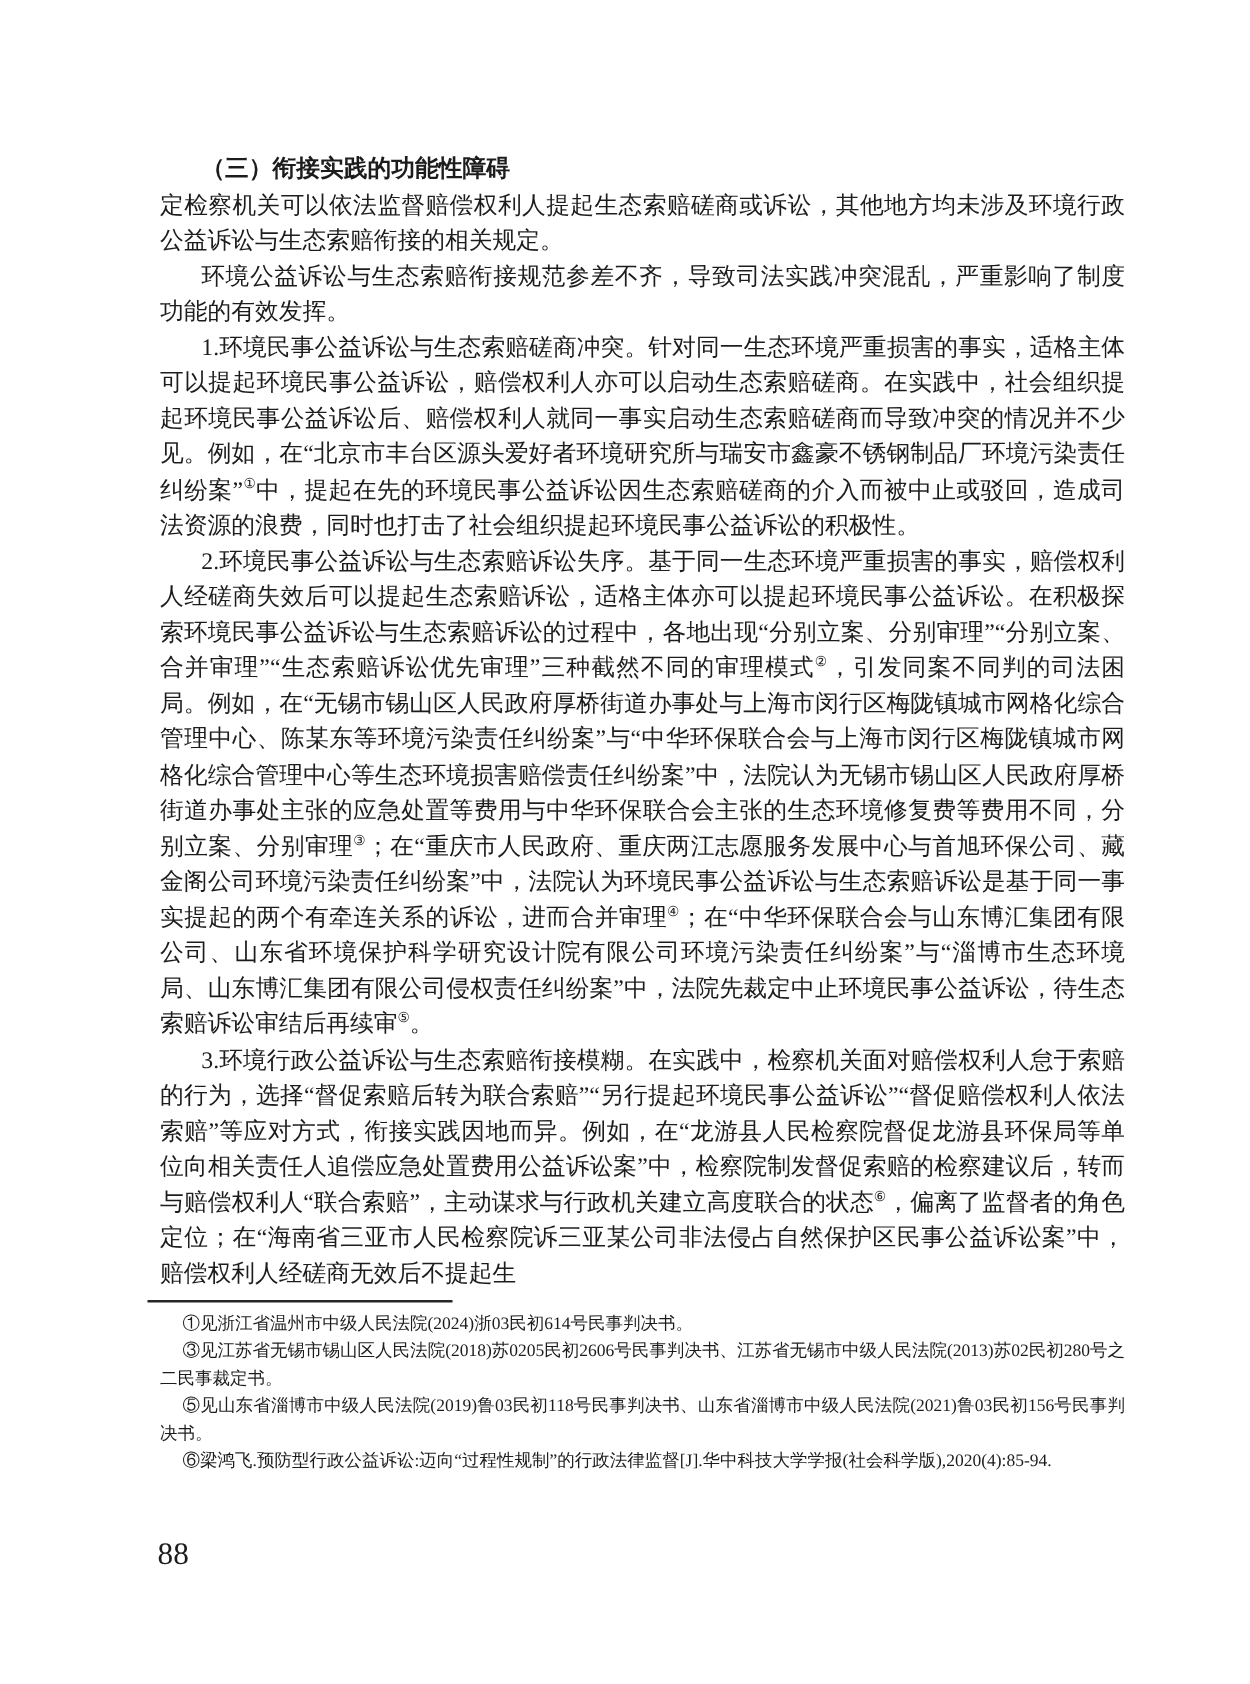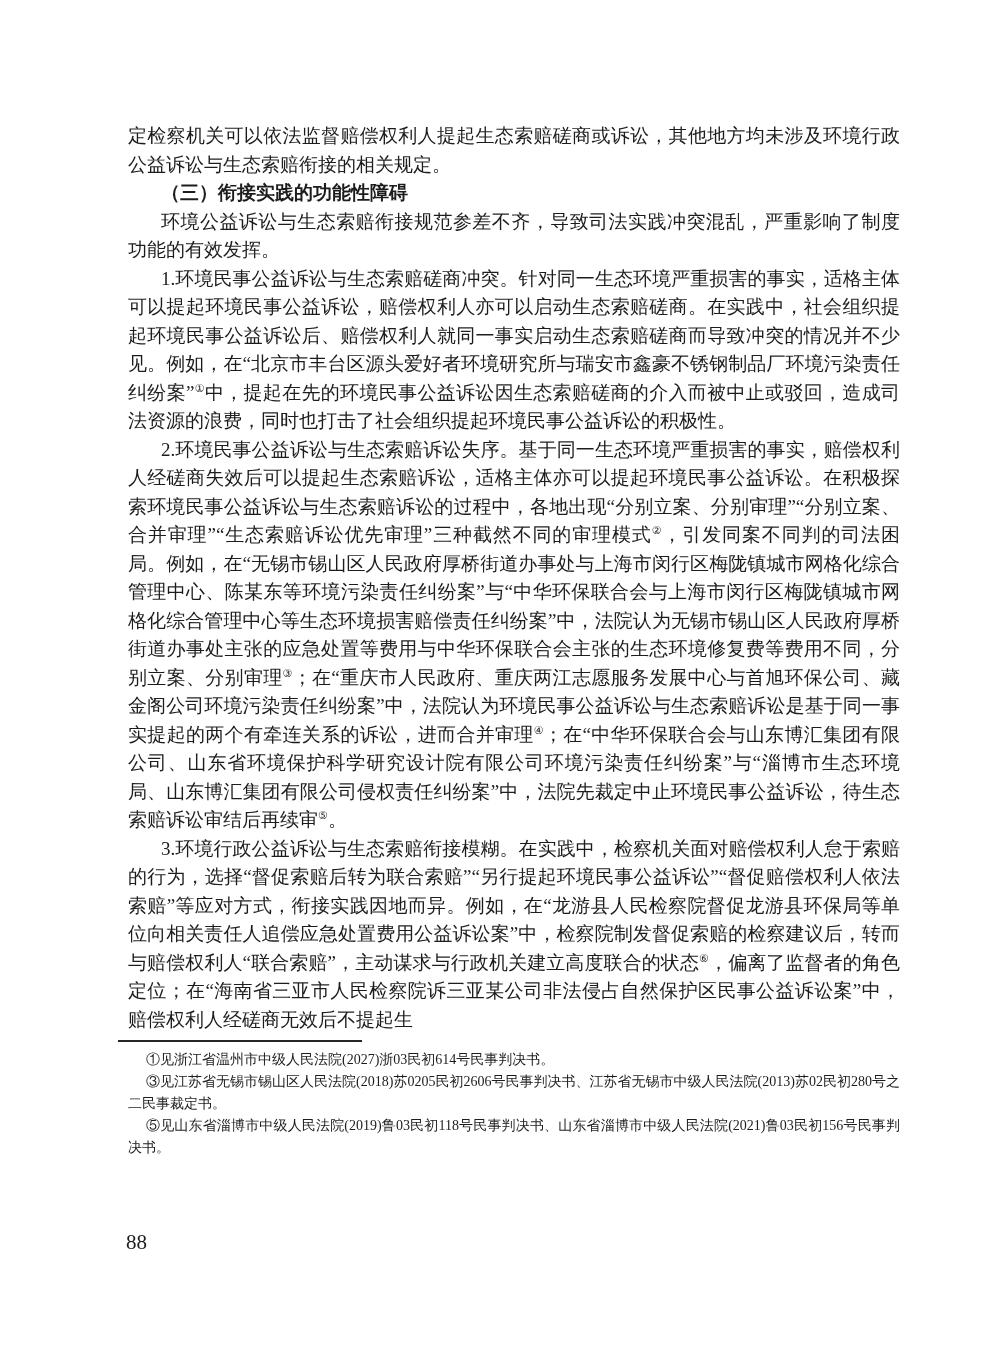"定检察机关可以依法监督赔偿权利人提起生态索赔磋商或诉讼，其他地方均未涉及环境行政" p.para { order: before "（三）衔接实践的功能性障碍" -> after "（三）衔接实践的功能性障碍" }
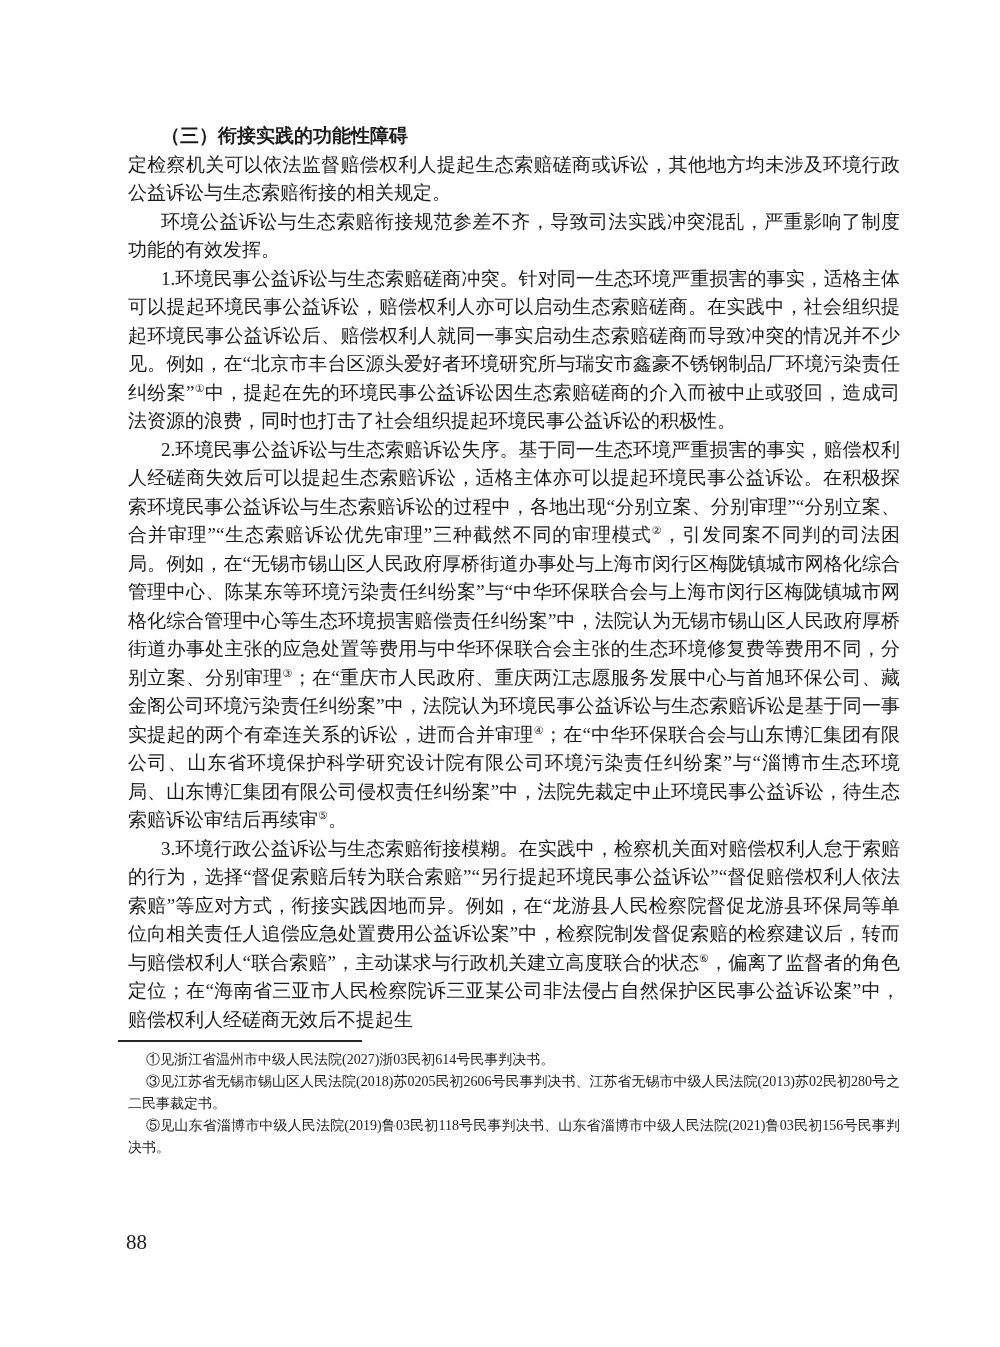"①见浙江省温州市中级人民法院(2027)浙03民初614号民事判决书。" p.footnote { text: 2027 -> 2024 }
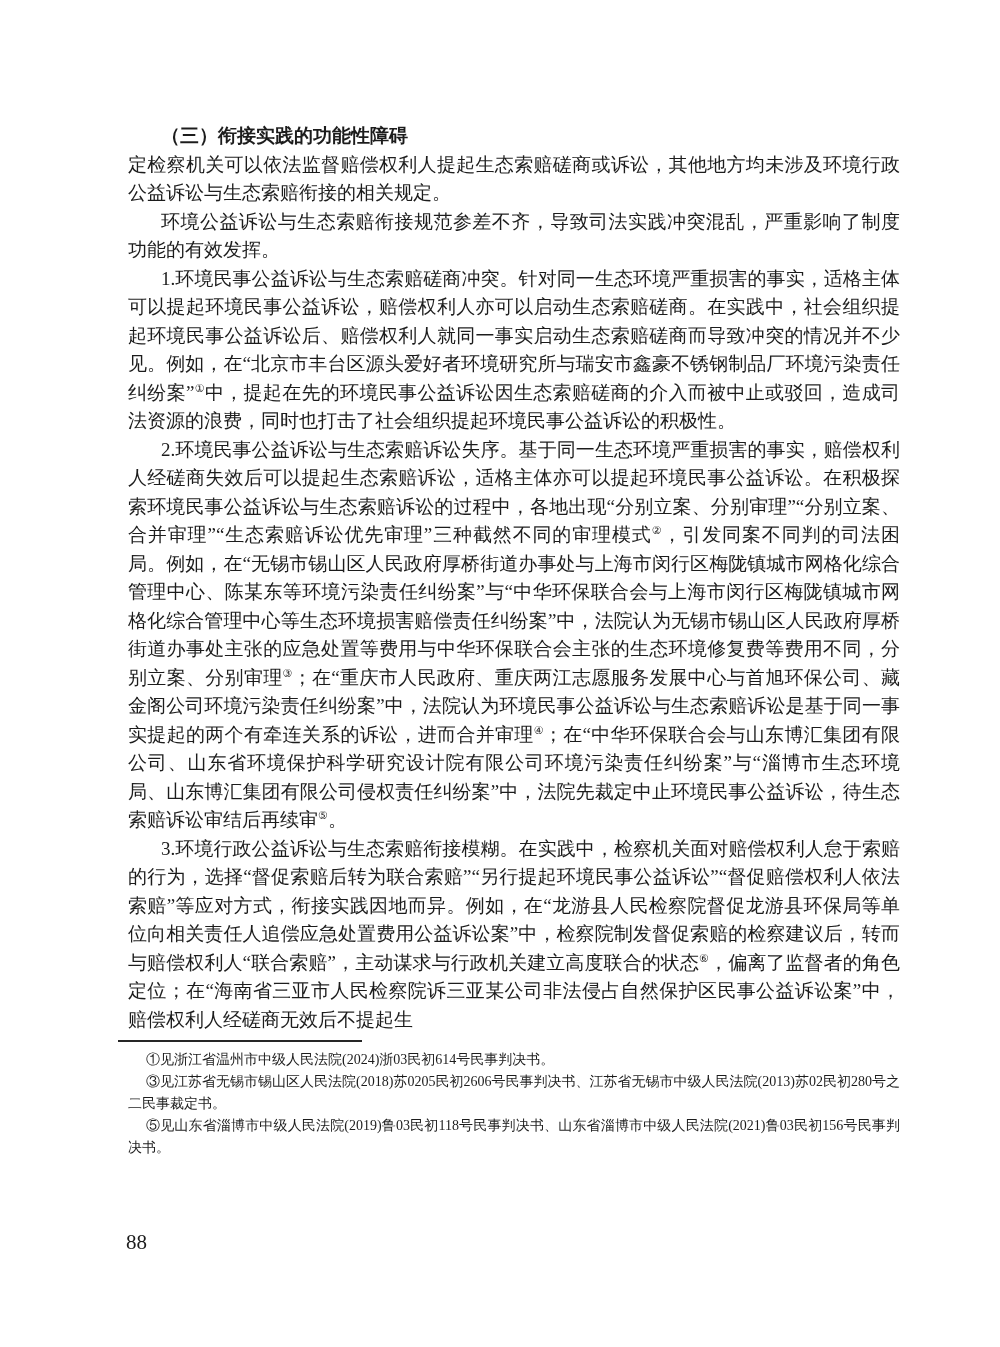"⑥梁鸿飞.预防型行政公益诉讼:迈向“过程性规制”的行政法律监督[J].华中科技大" p.footnote { html: none -> <p>⑥梁鸿飞.预防型行政公益诉讼:迈向“过程性规制”的行政法律监督[J].华中科技大学学报(社会科学版),2020(4):85-94.</p> }
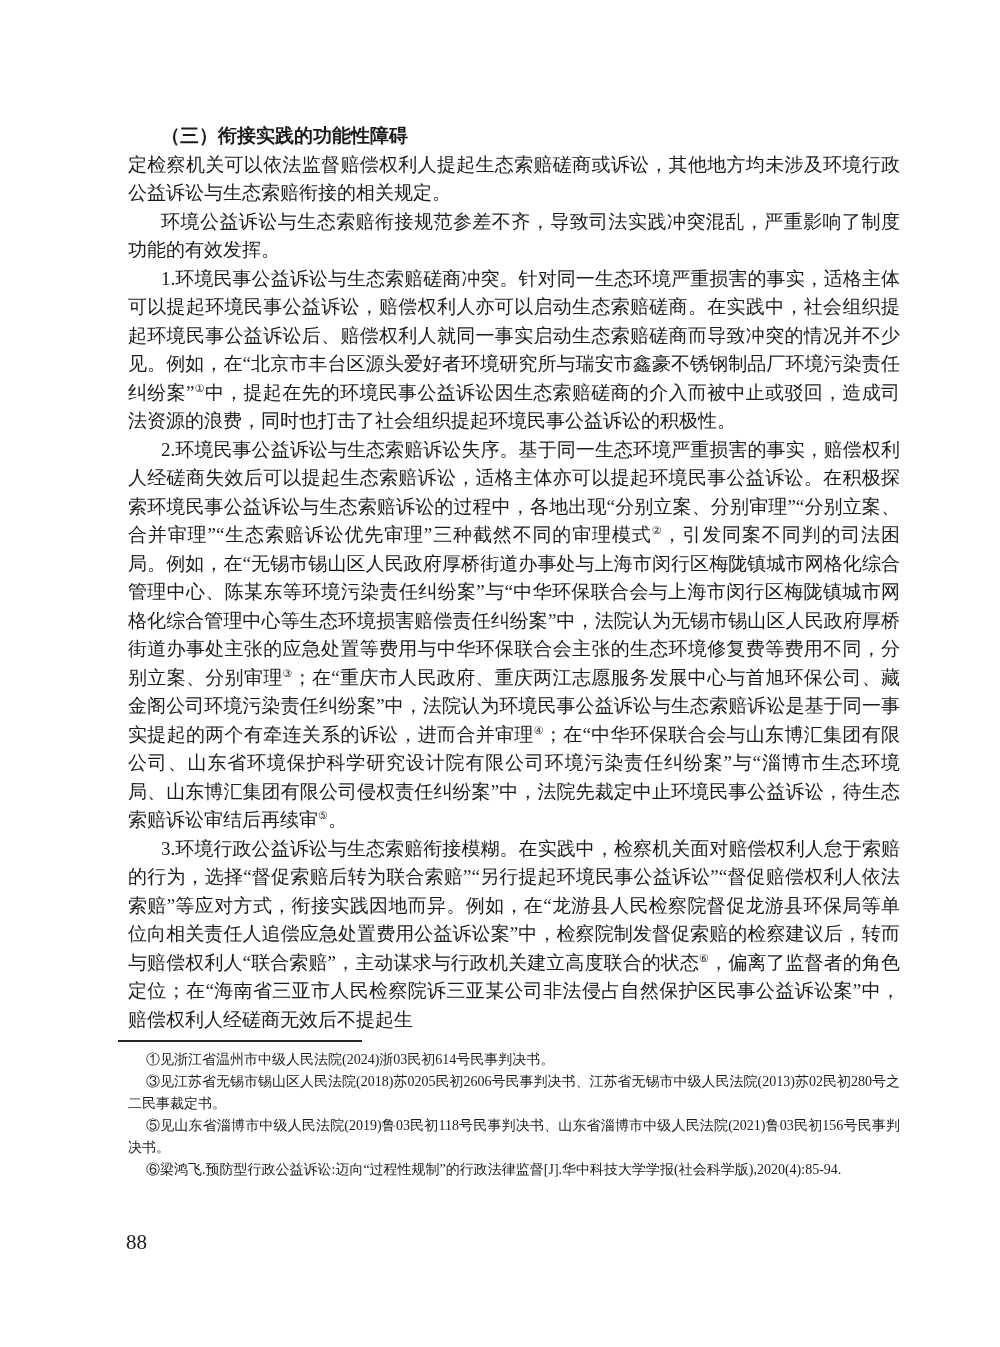"88" .page-number { font-size: 21px -> 25px }
